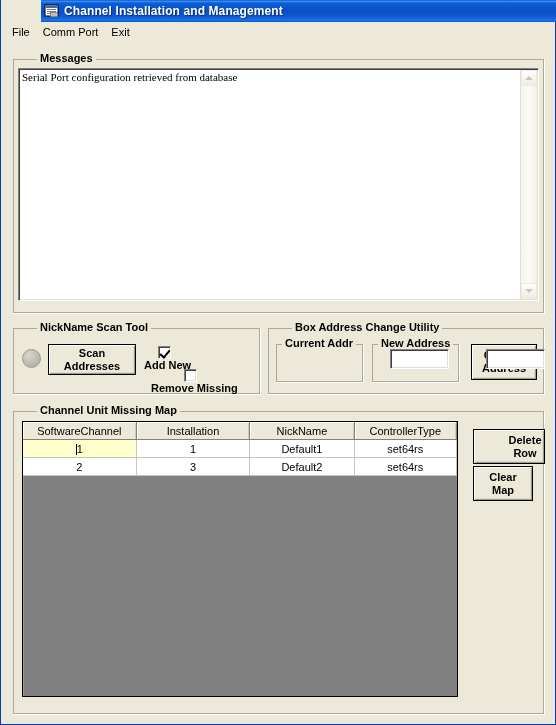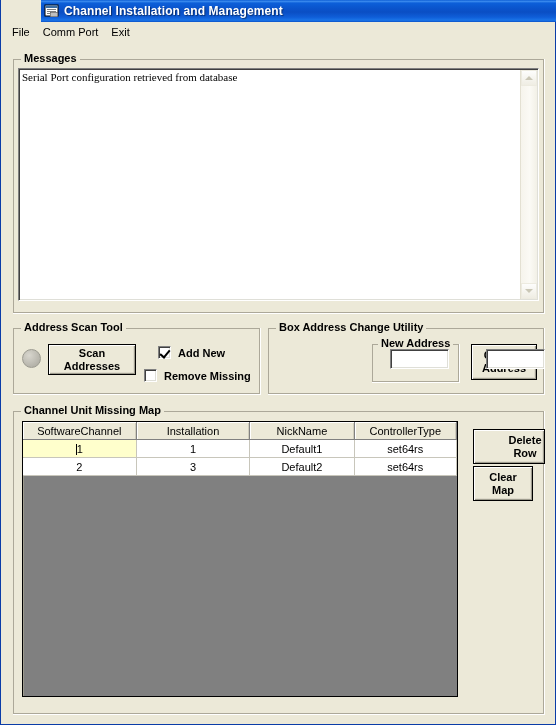"Messages" .gb-label { left: 8px -> 24px }
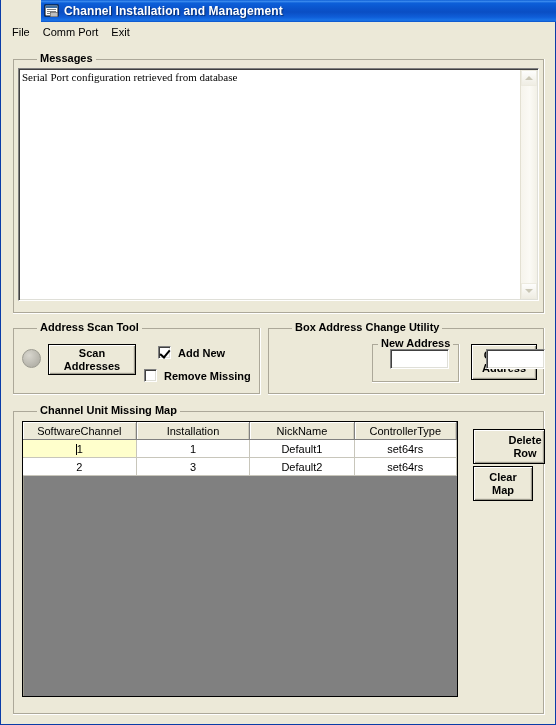"Address Scan Tool" div.gb-label { text: Address -> NickName }
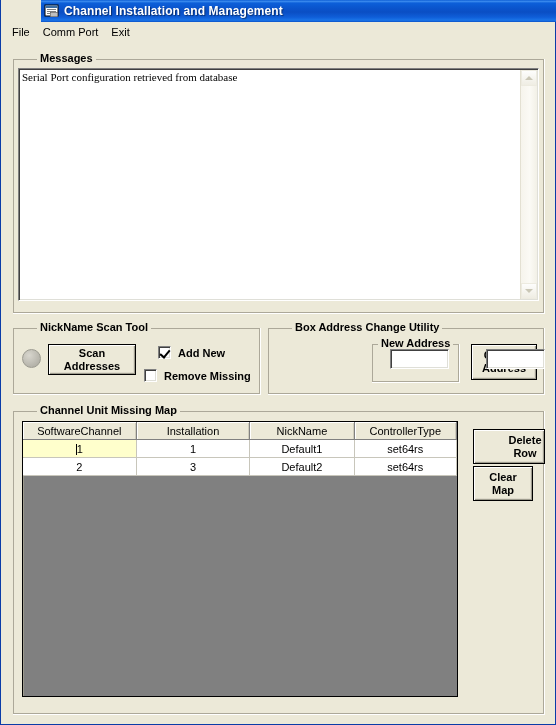"Current Addr" div.sub-group { html: none -> <div> <div></div> <div>Current Addr</div> </div> }
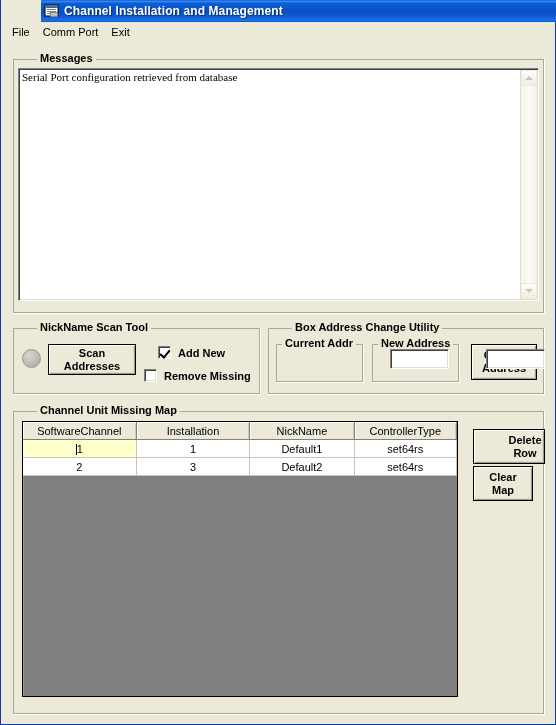"Add New" #cb-add-new { flex-direction: none -> column; left: 145px -> 124px }
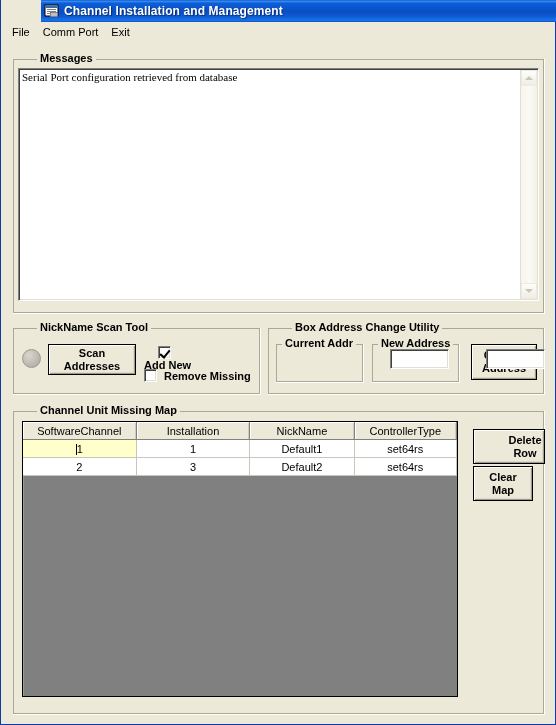"Remove Missing" #cb-remove-missing { flex-direction: none -> column }
